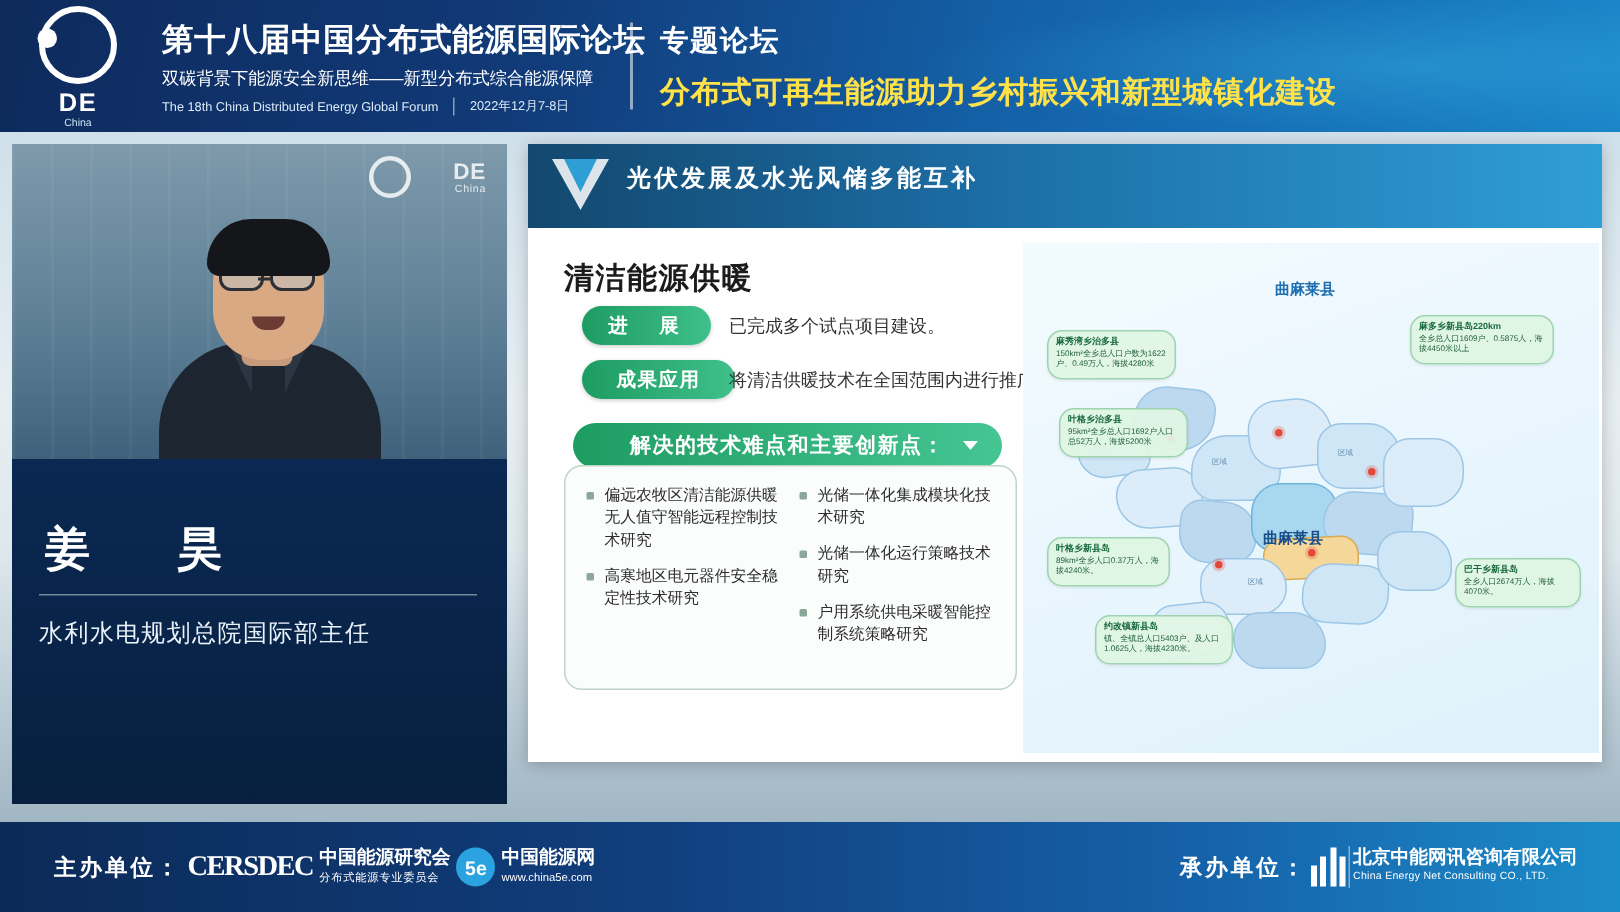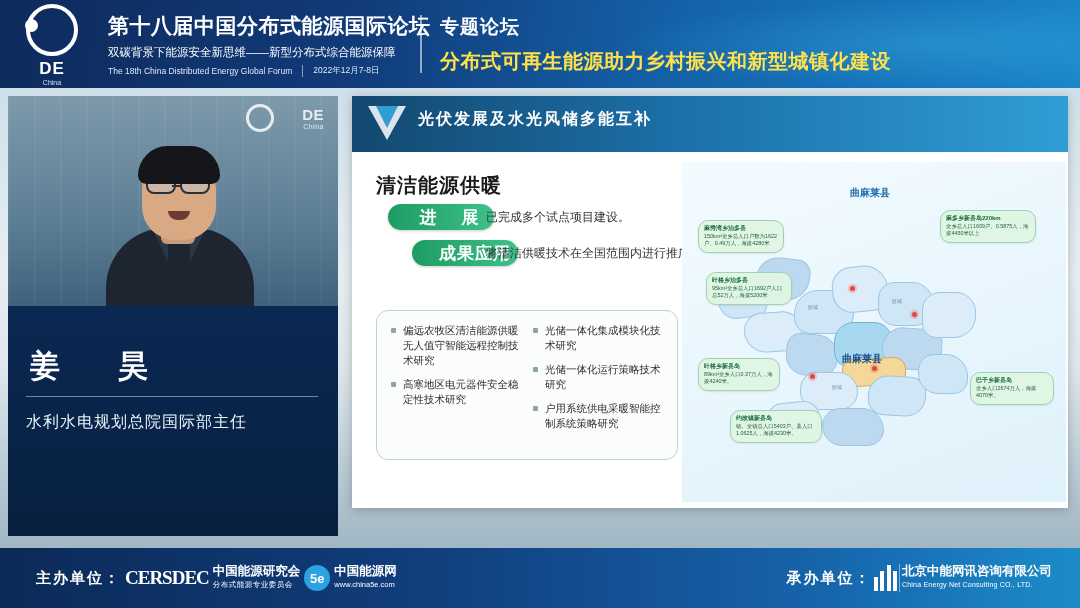"进 展" .pill { font-size: 17px -> 13px; padding-left: 20px -> none }
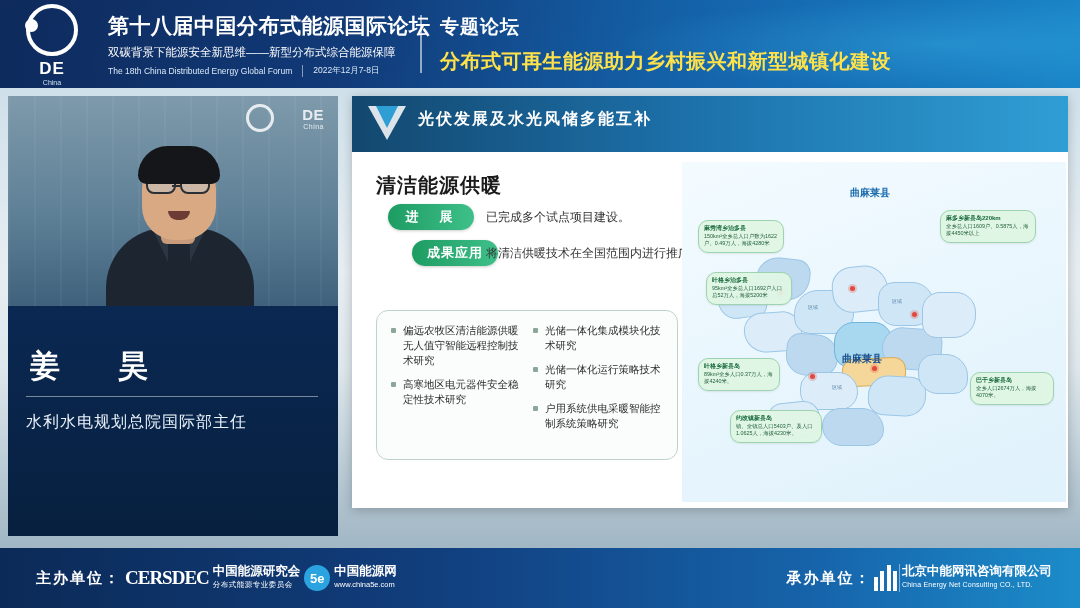"成果应用" #pill-2 { margin-left: 24px -> none; width: 86px -> 102px }
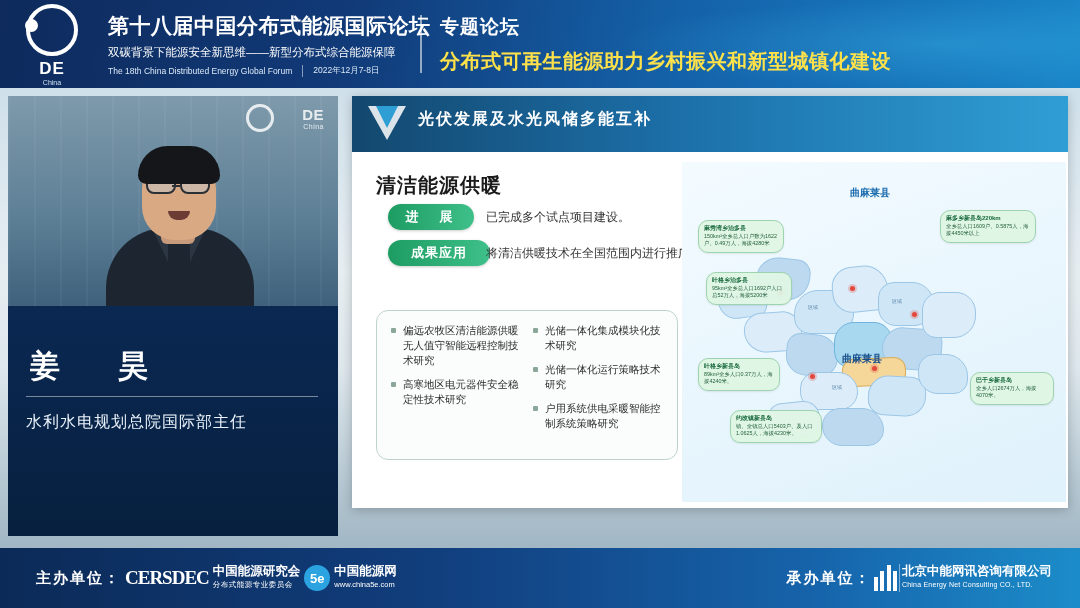"解决的技术难点和主要创新点：" div { html: none -> <div> <span>解决的技术难点和主要创新点：</span> <i></i> </div> }
